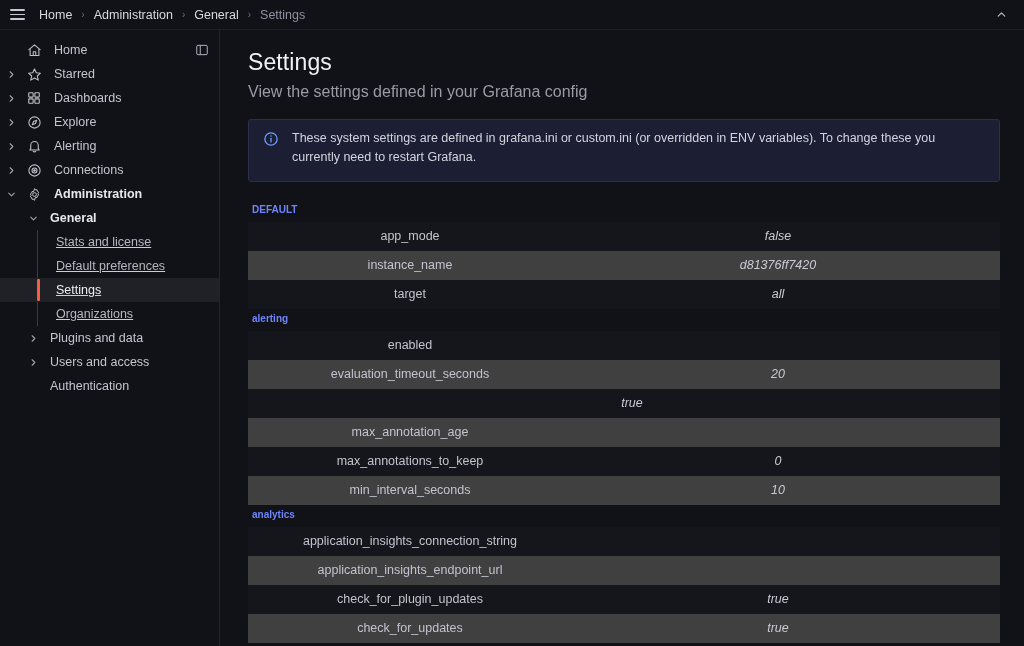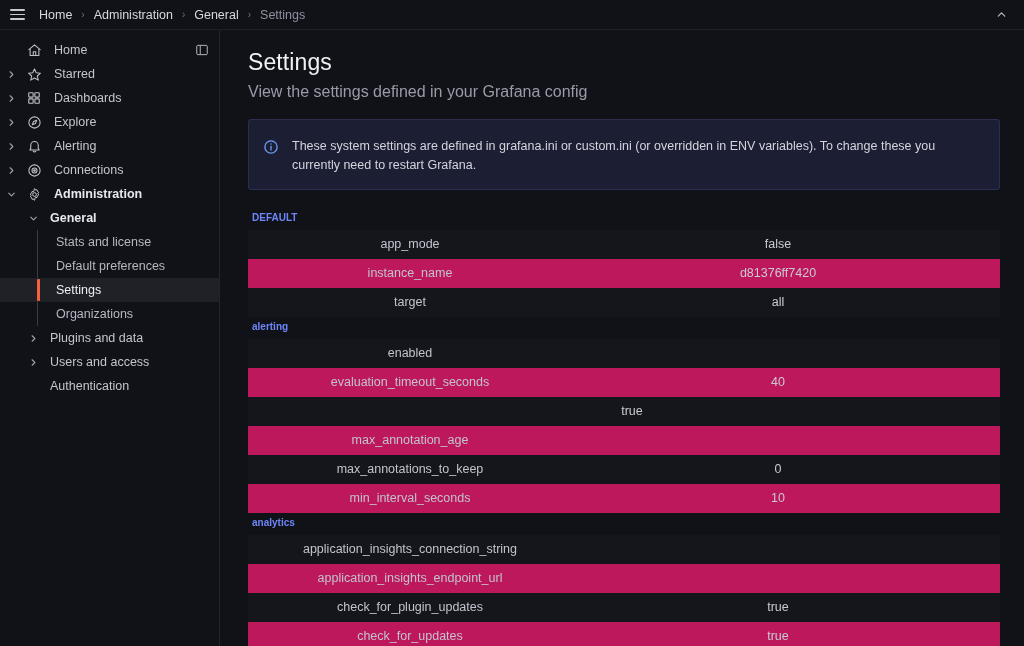"These system settings are defined" .alert { padding: 17px 14px 13px 13px -> 9px 14px 13px 13px }
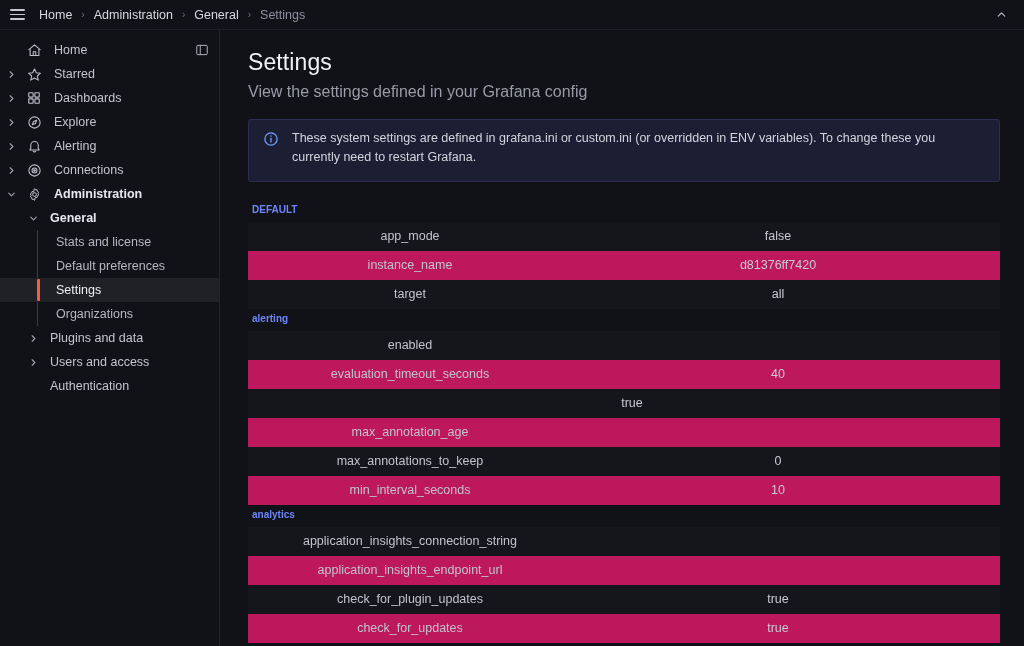"Stats and license" .nav-row.lvl3 { text-decoration: none -> underline }
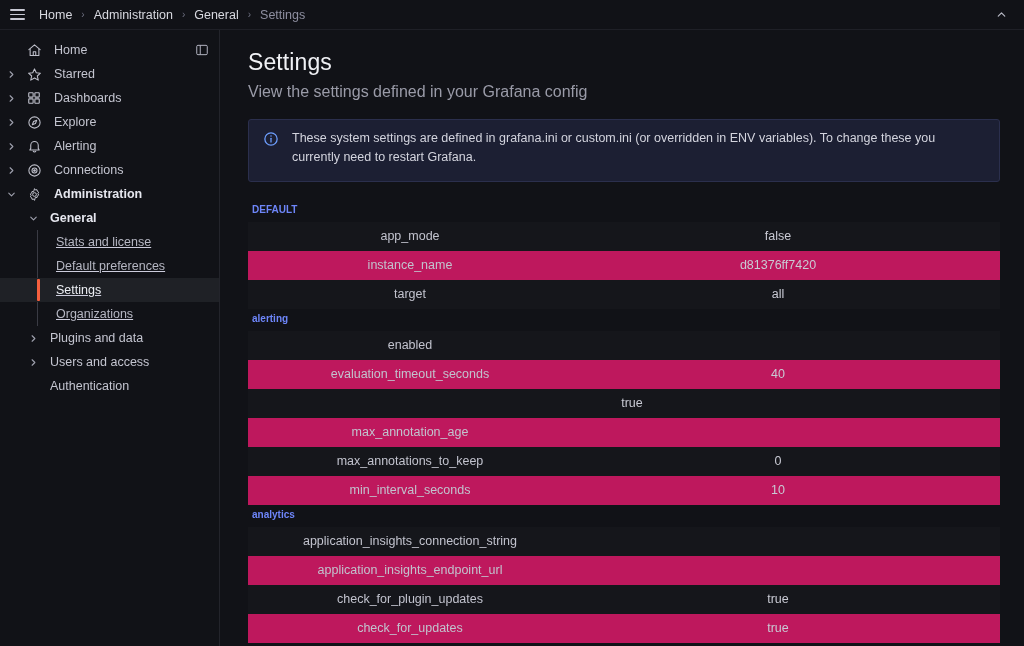"false" .setting-val { font-style: none -> italic }
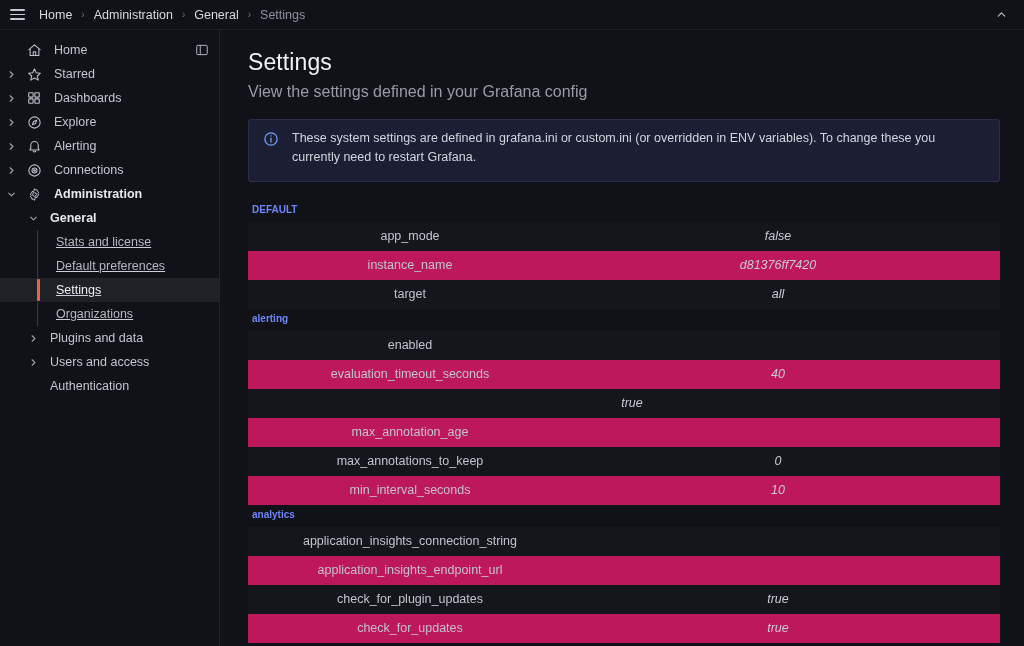"instance_name" .setting-row.even { background: #be185d -> #404040 }
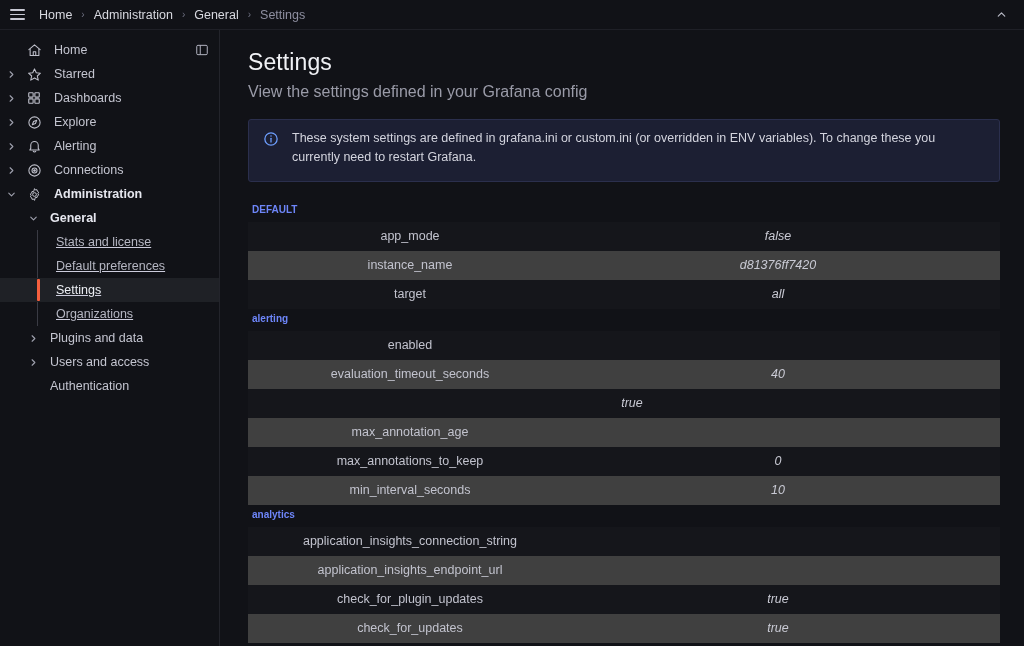"40" span.setting-val { text: 40 -> 20 }
